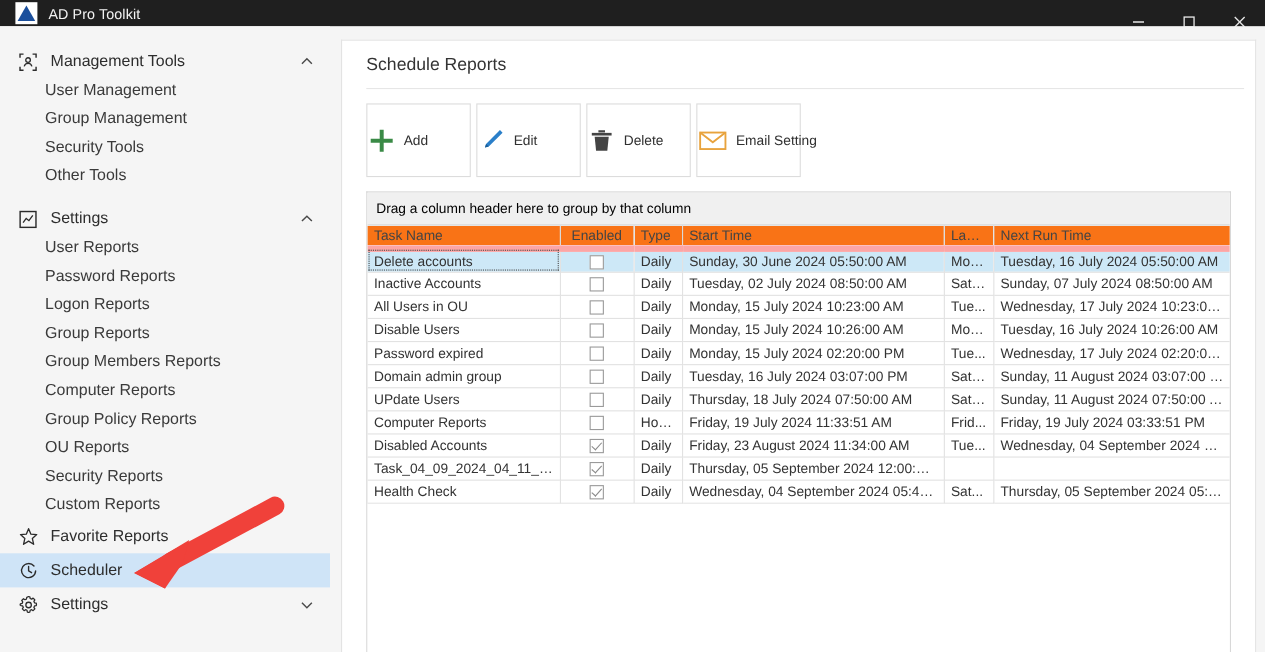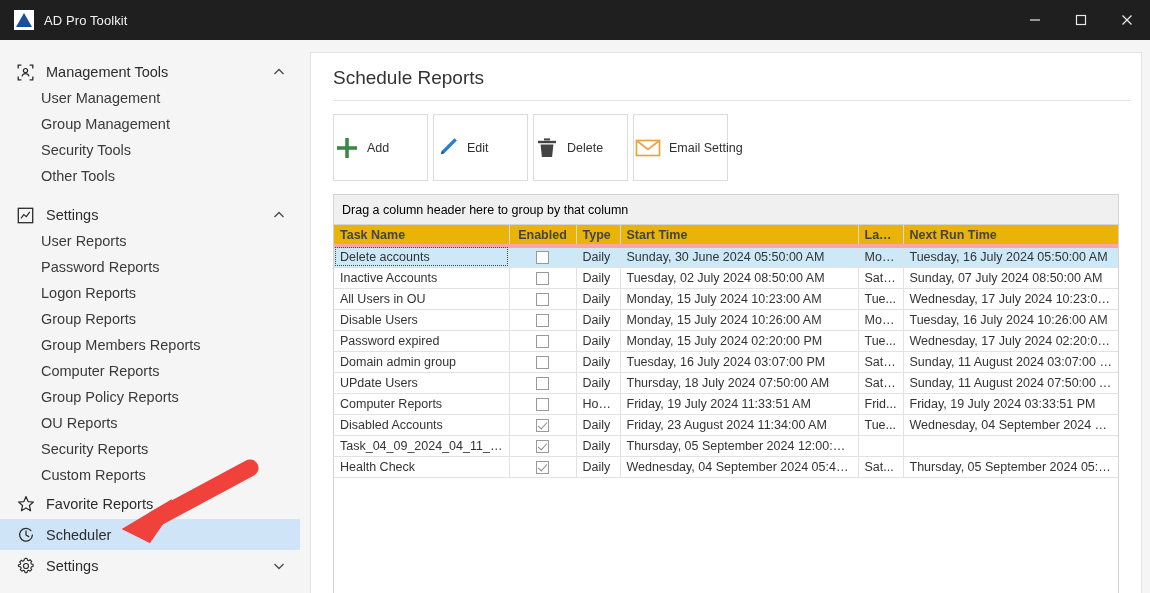"AD Pro Toolkit" .titlebar { height: 40px -> 24px }
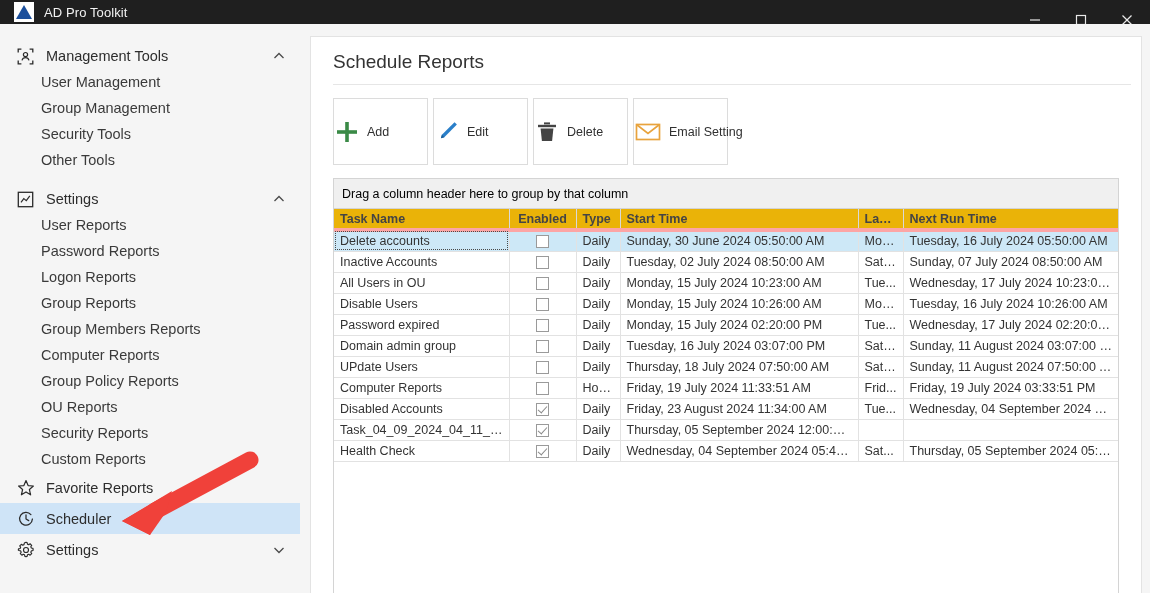"Schedule Reports" .panel-title { font-size: 19px -> 16px }
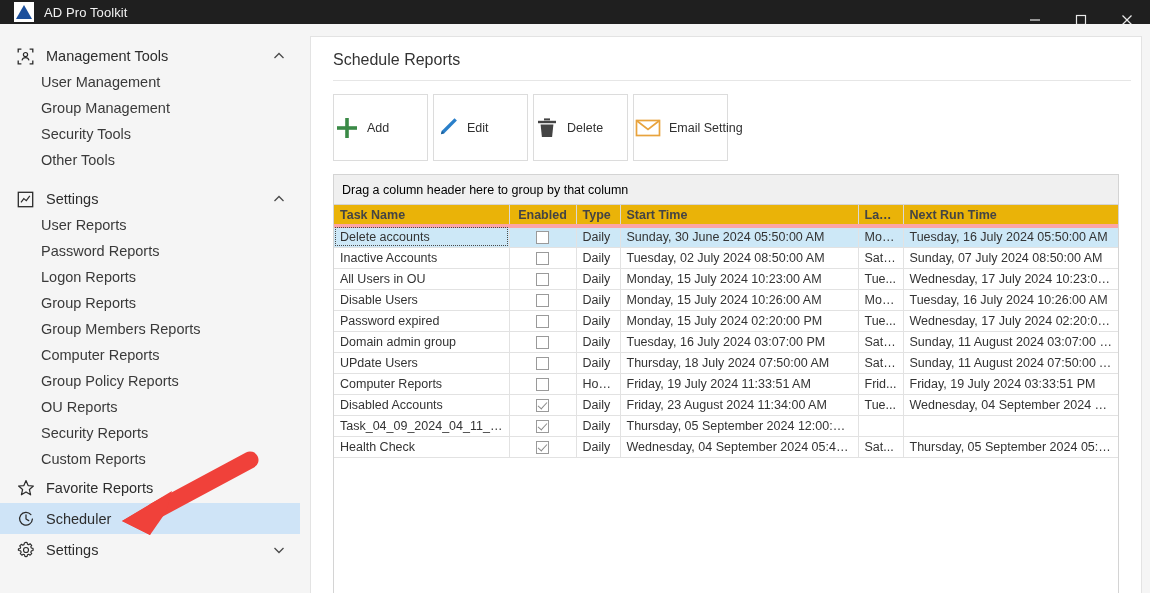"Task Name" table.grid-table th { background: #eab308 -> #f97316; border-bottom: 4px solid #fca5a5 -> 6px solid #fca5a5; font-weight: bold -> normal }
